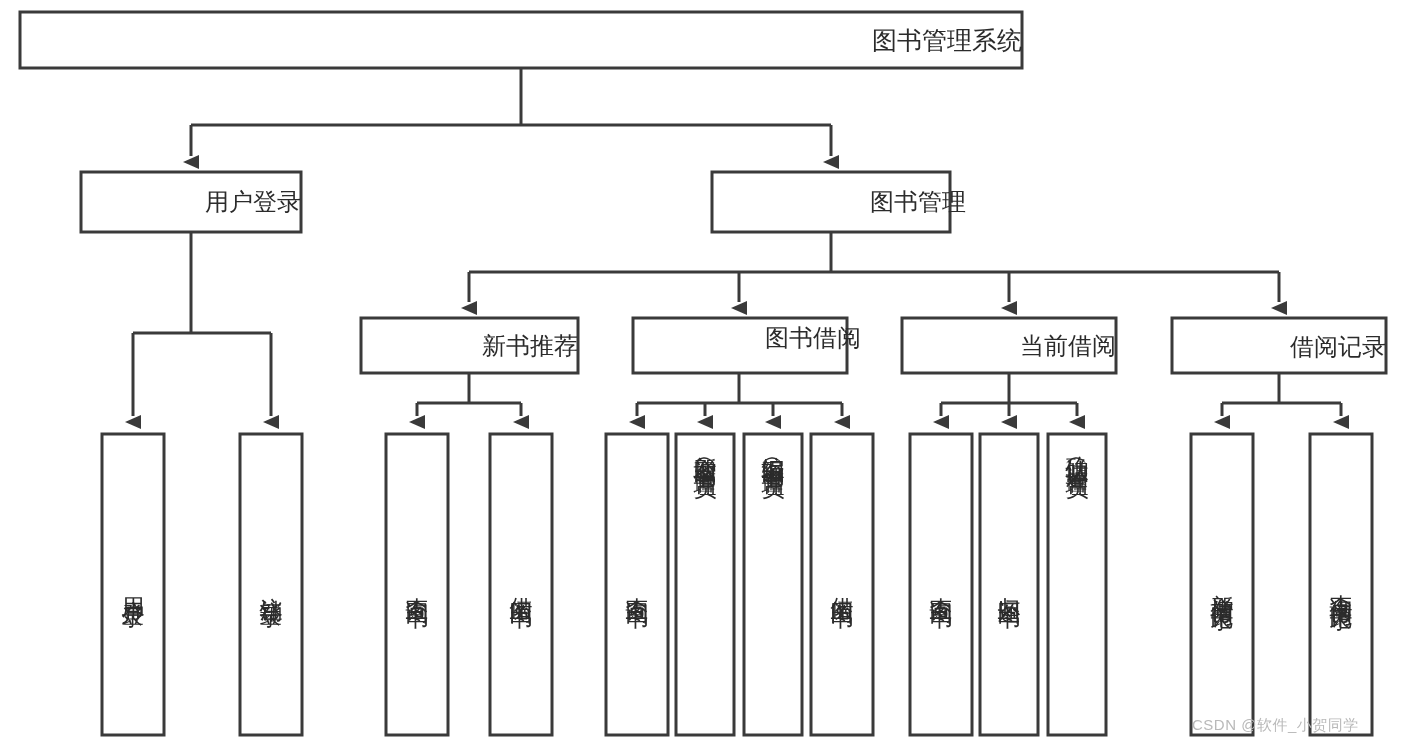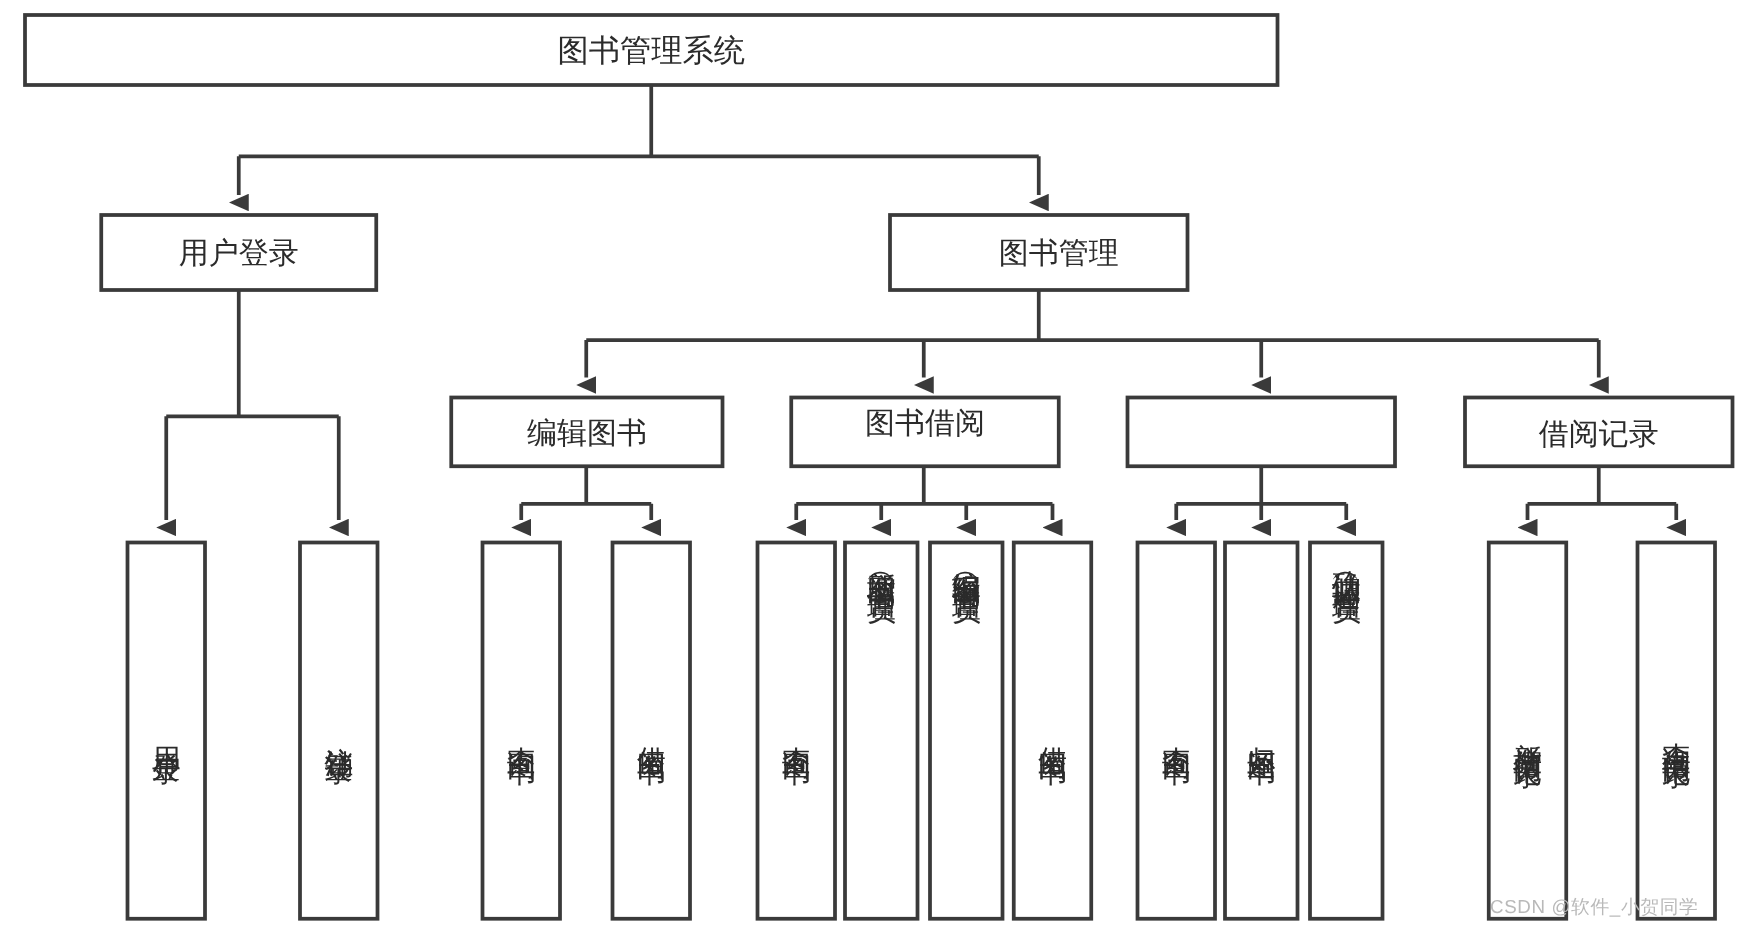"图书管理系统" .hlabel-wrap { justify-content: center -> flex-end }
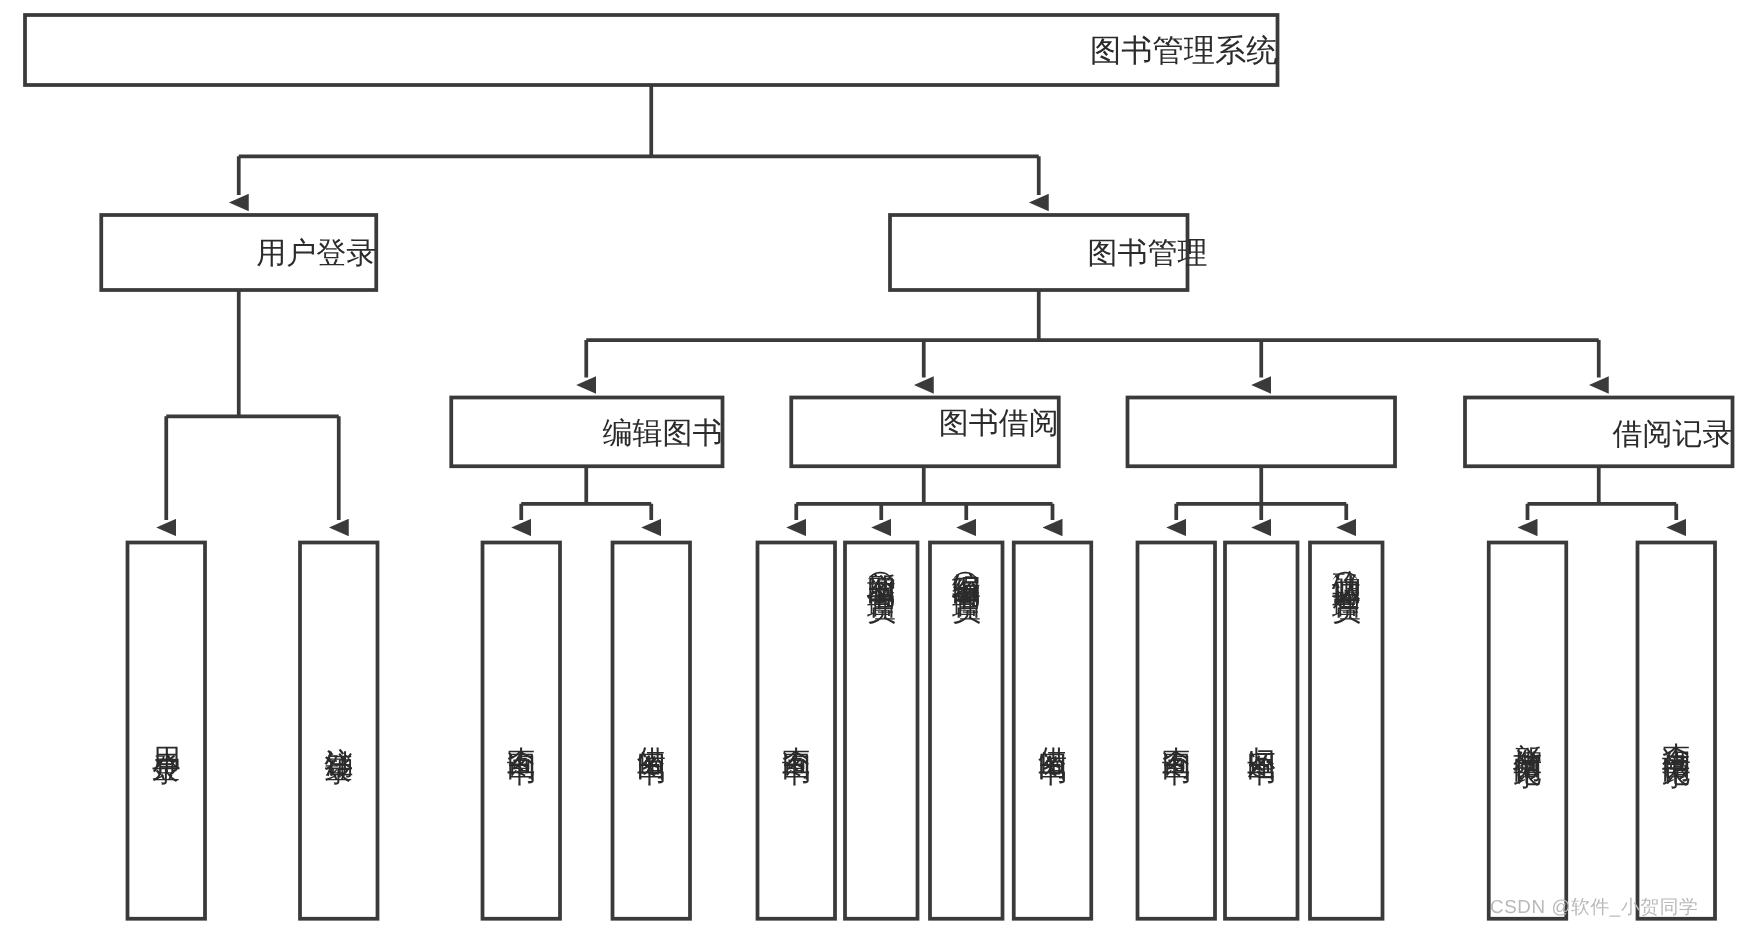"编辑图书" span { text: 编辑图书 -> 新书推荐 }
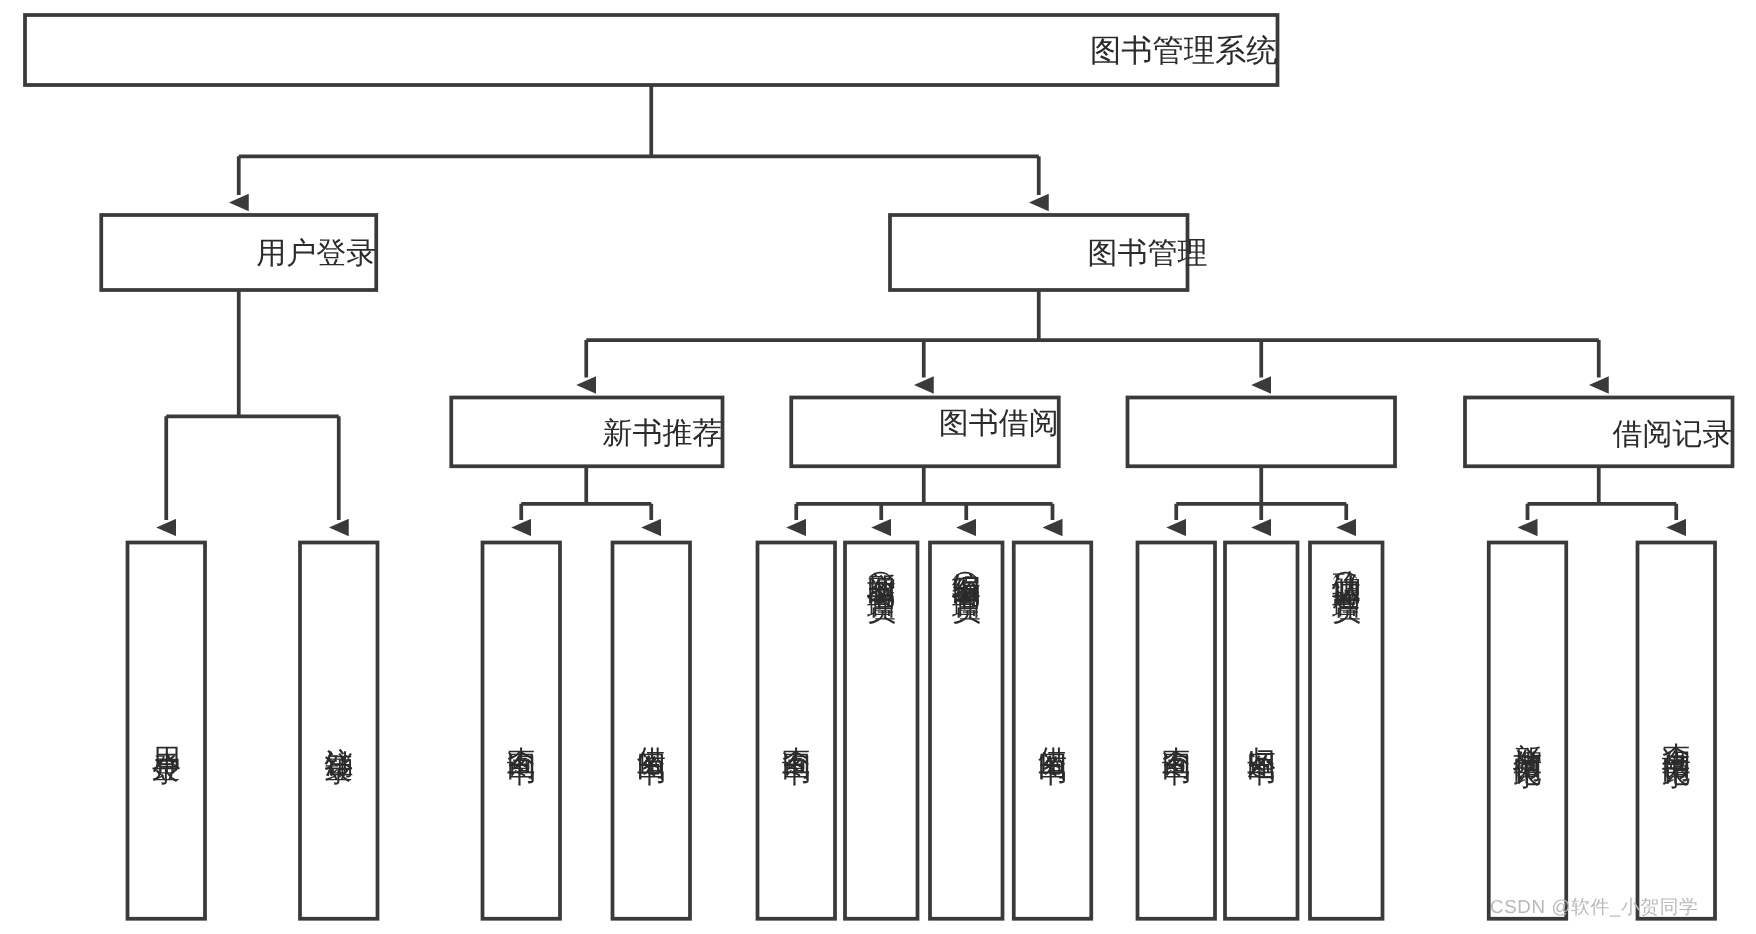"图书借阅" div.hlabel-wrap { padding-left: none -> 14px }
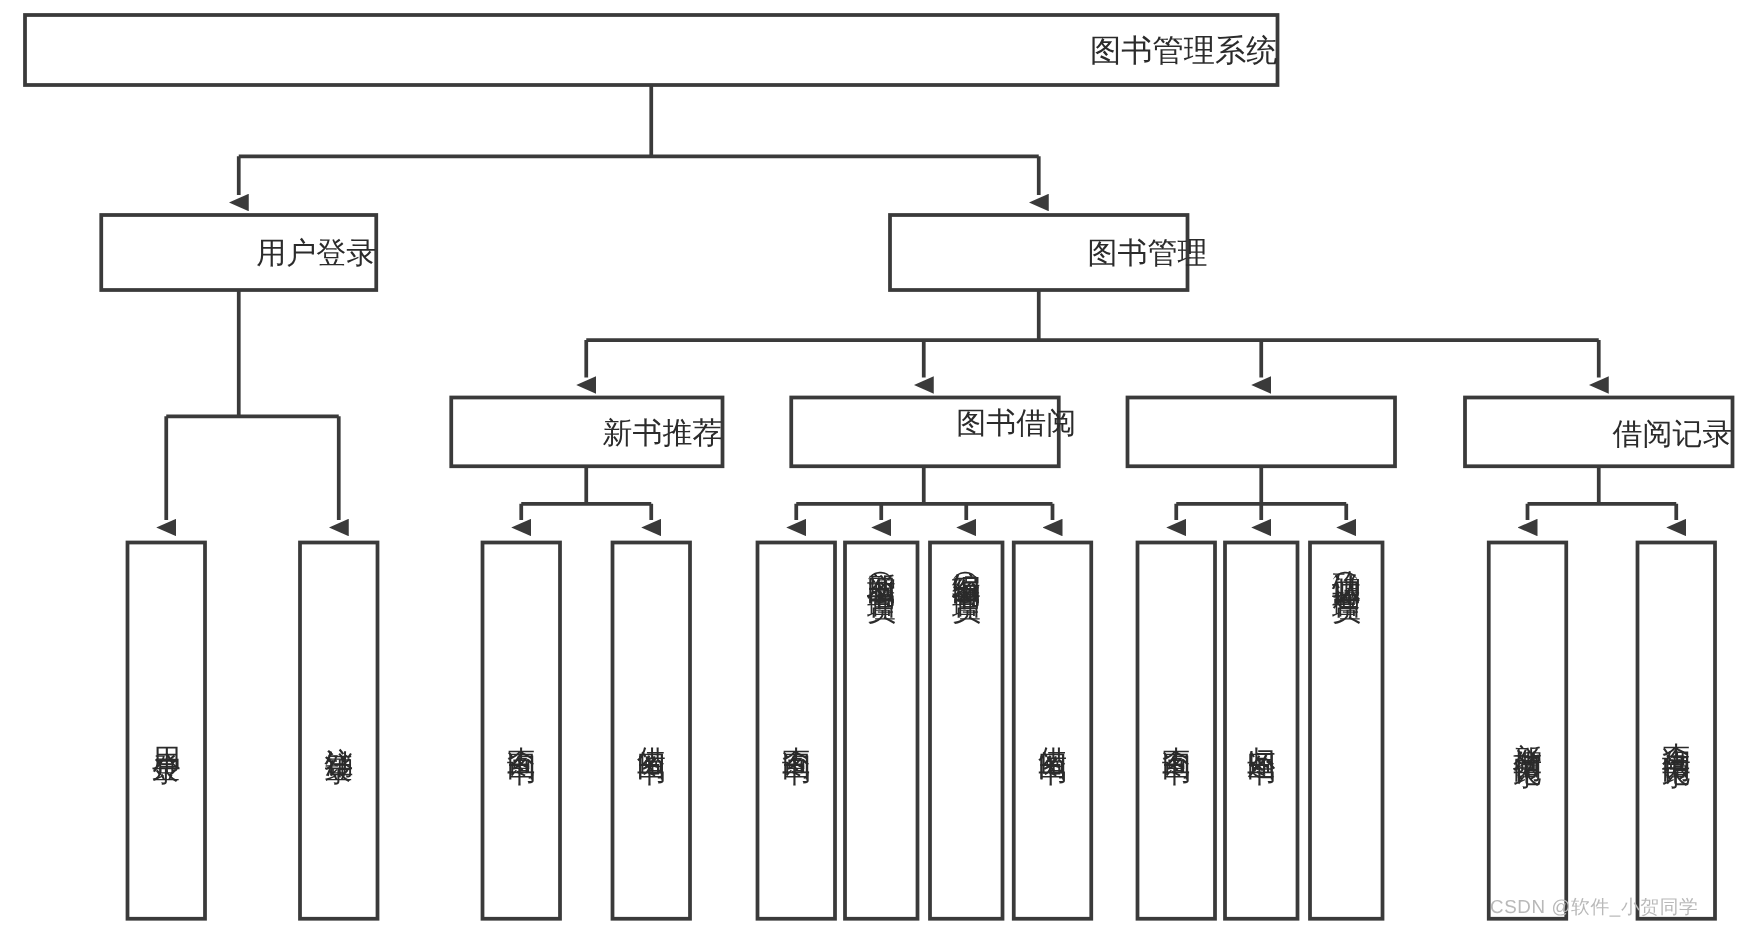"当前借阅" div.hlabel-wrap { html: none -> <div> <span>当前借阅</span> </div> }
